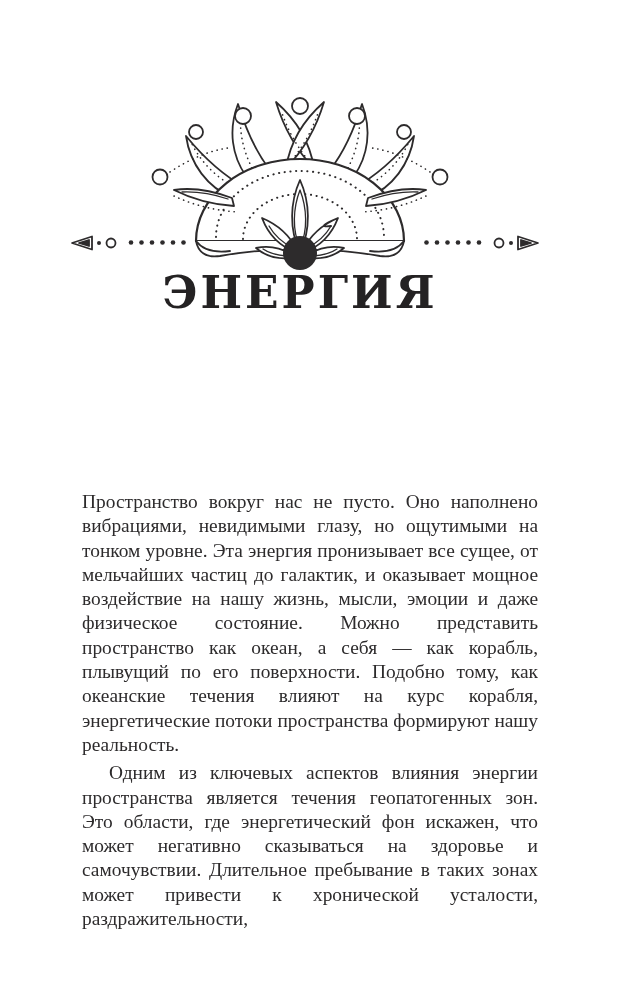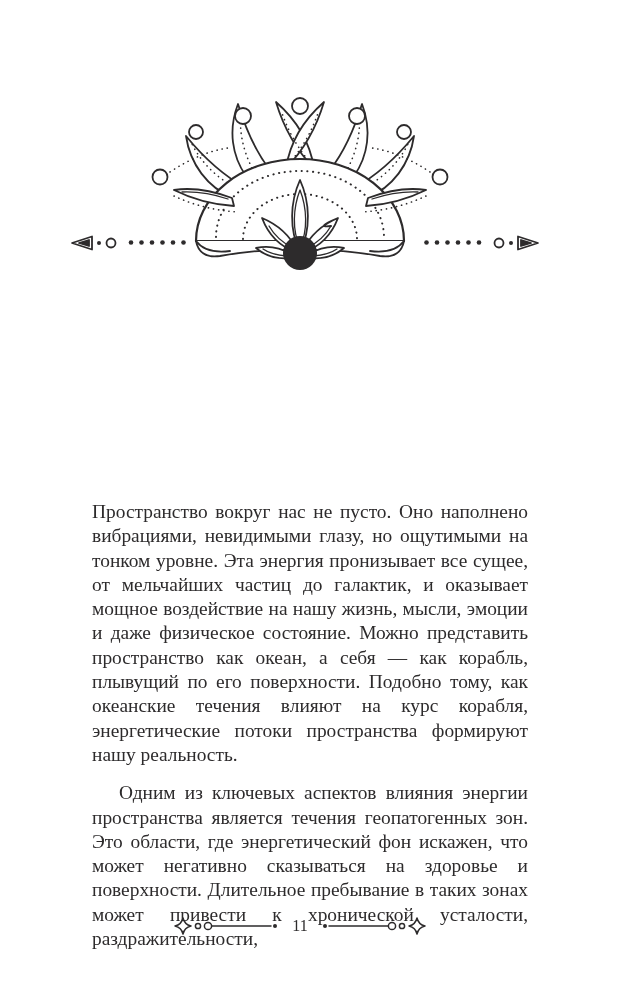"ЭНЕРГИЯ" h1.chapter-title { html: none -> <h1>ЭНЕРГИЯ</h1> }
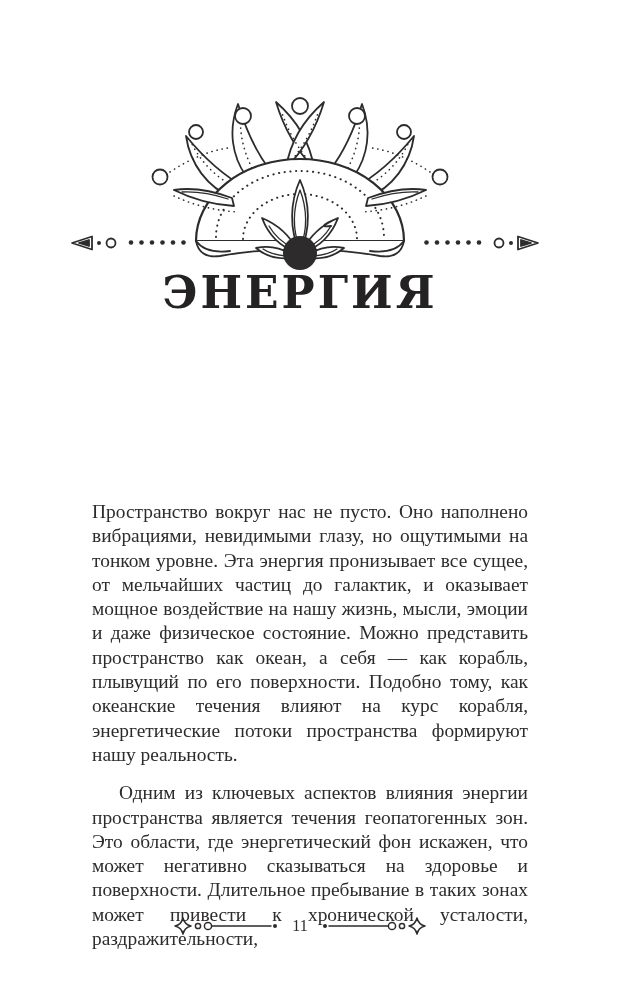"Пространство вокруг нас не пусто." .body-text p { margin: 14px -> 4px }
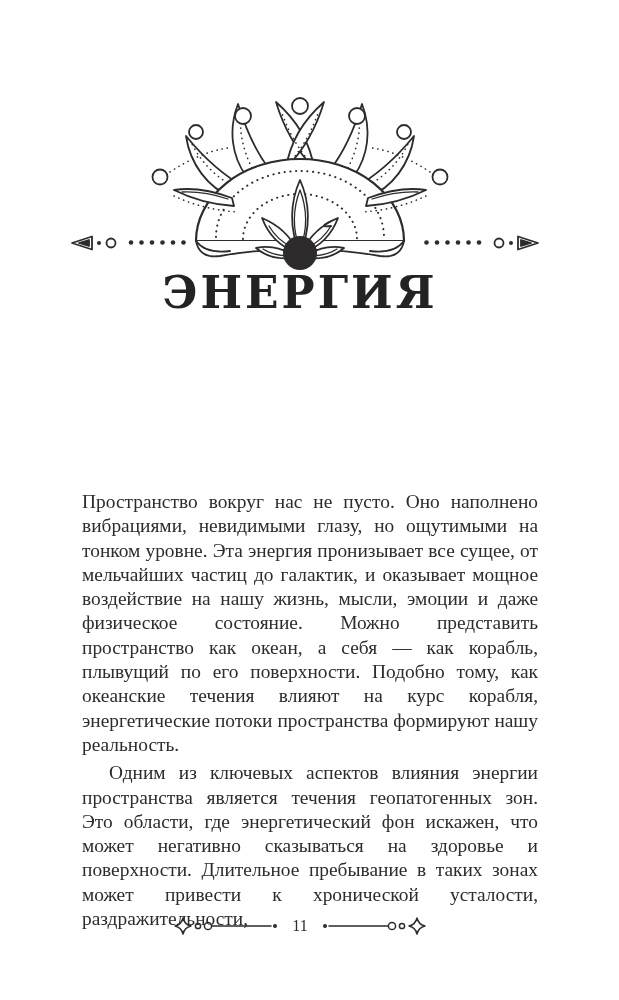". Это области, где энергетический" span { text: поверхности -> самочувствии }
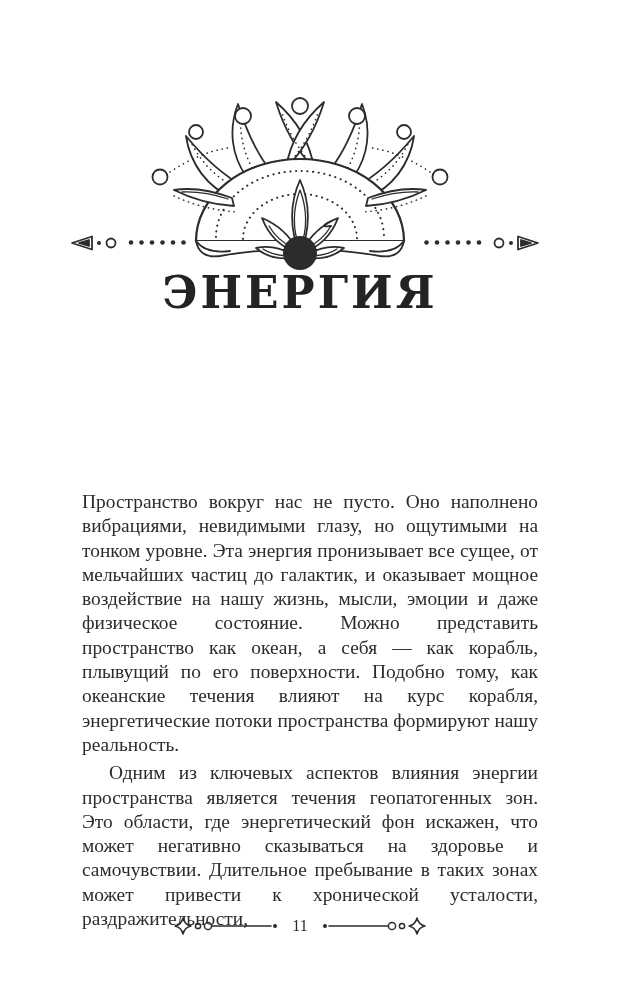"11" div.page-footer { html: <div> <svg> <path></path> <circle></circle> <circle></circle> <line></line> <circle></circle> </svg> <span>11</span> <svg> <circle></circle> <line></line> <circle></circle> <circle></circle> <path></path> </svg> </div> -> none }
